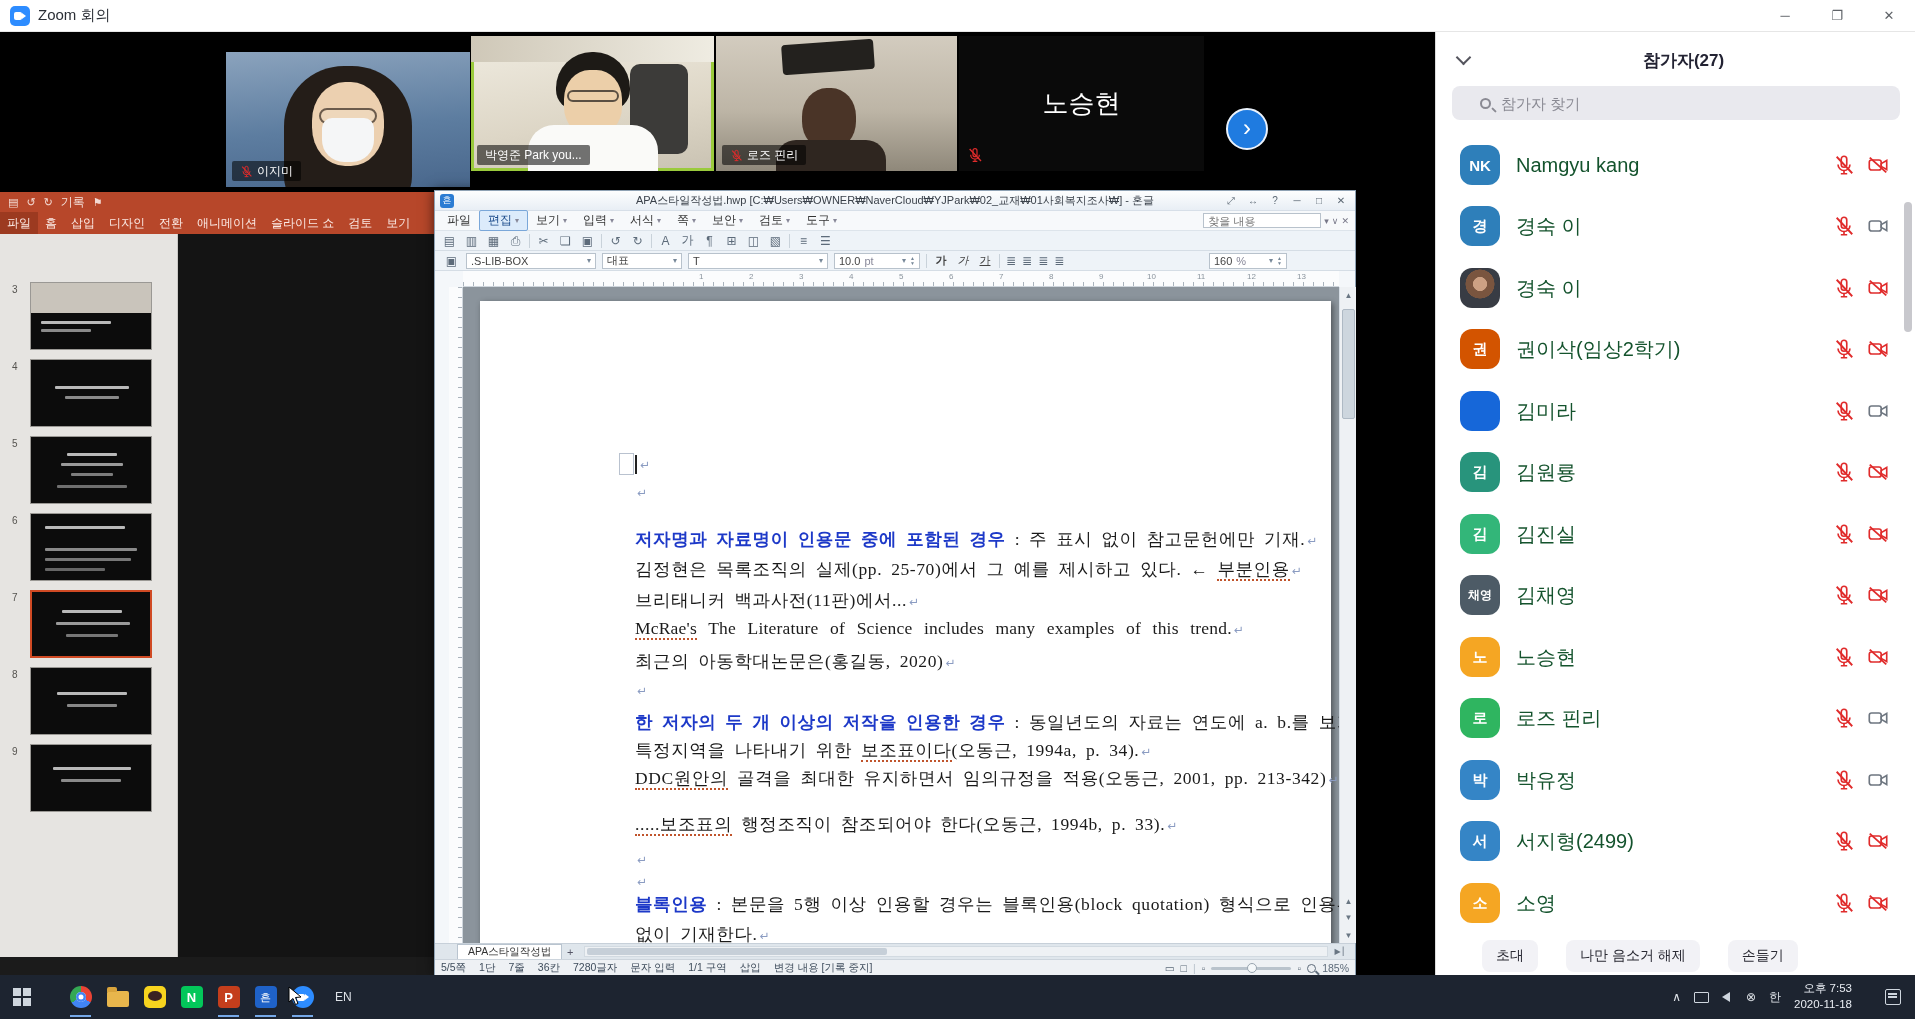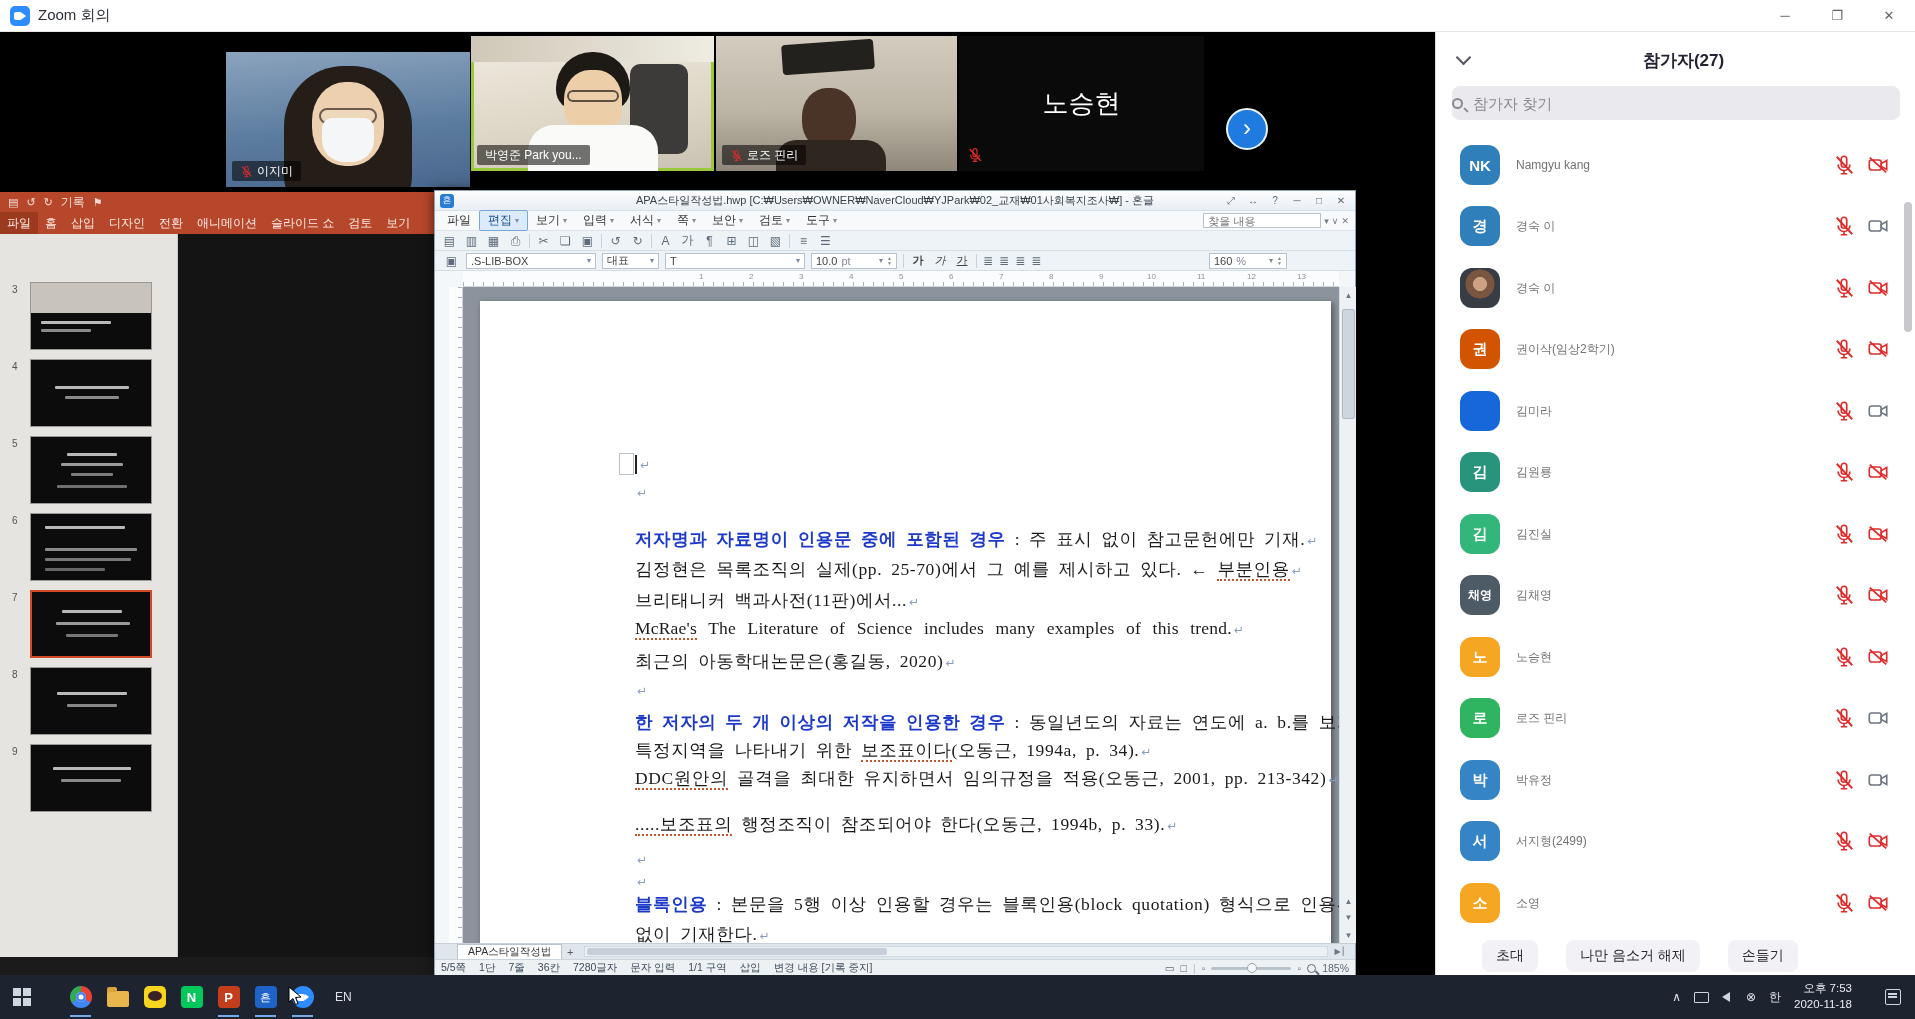"참가자 찾기" .p-search { padding: 0 0 -> 0 28px }
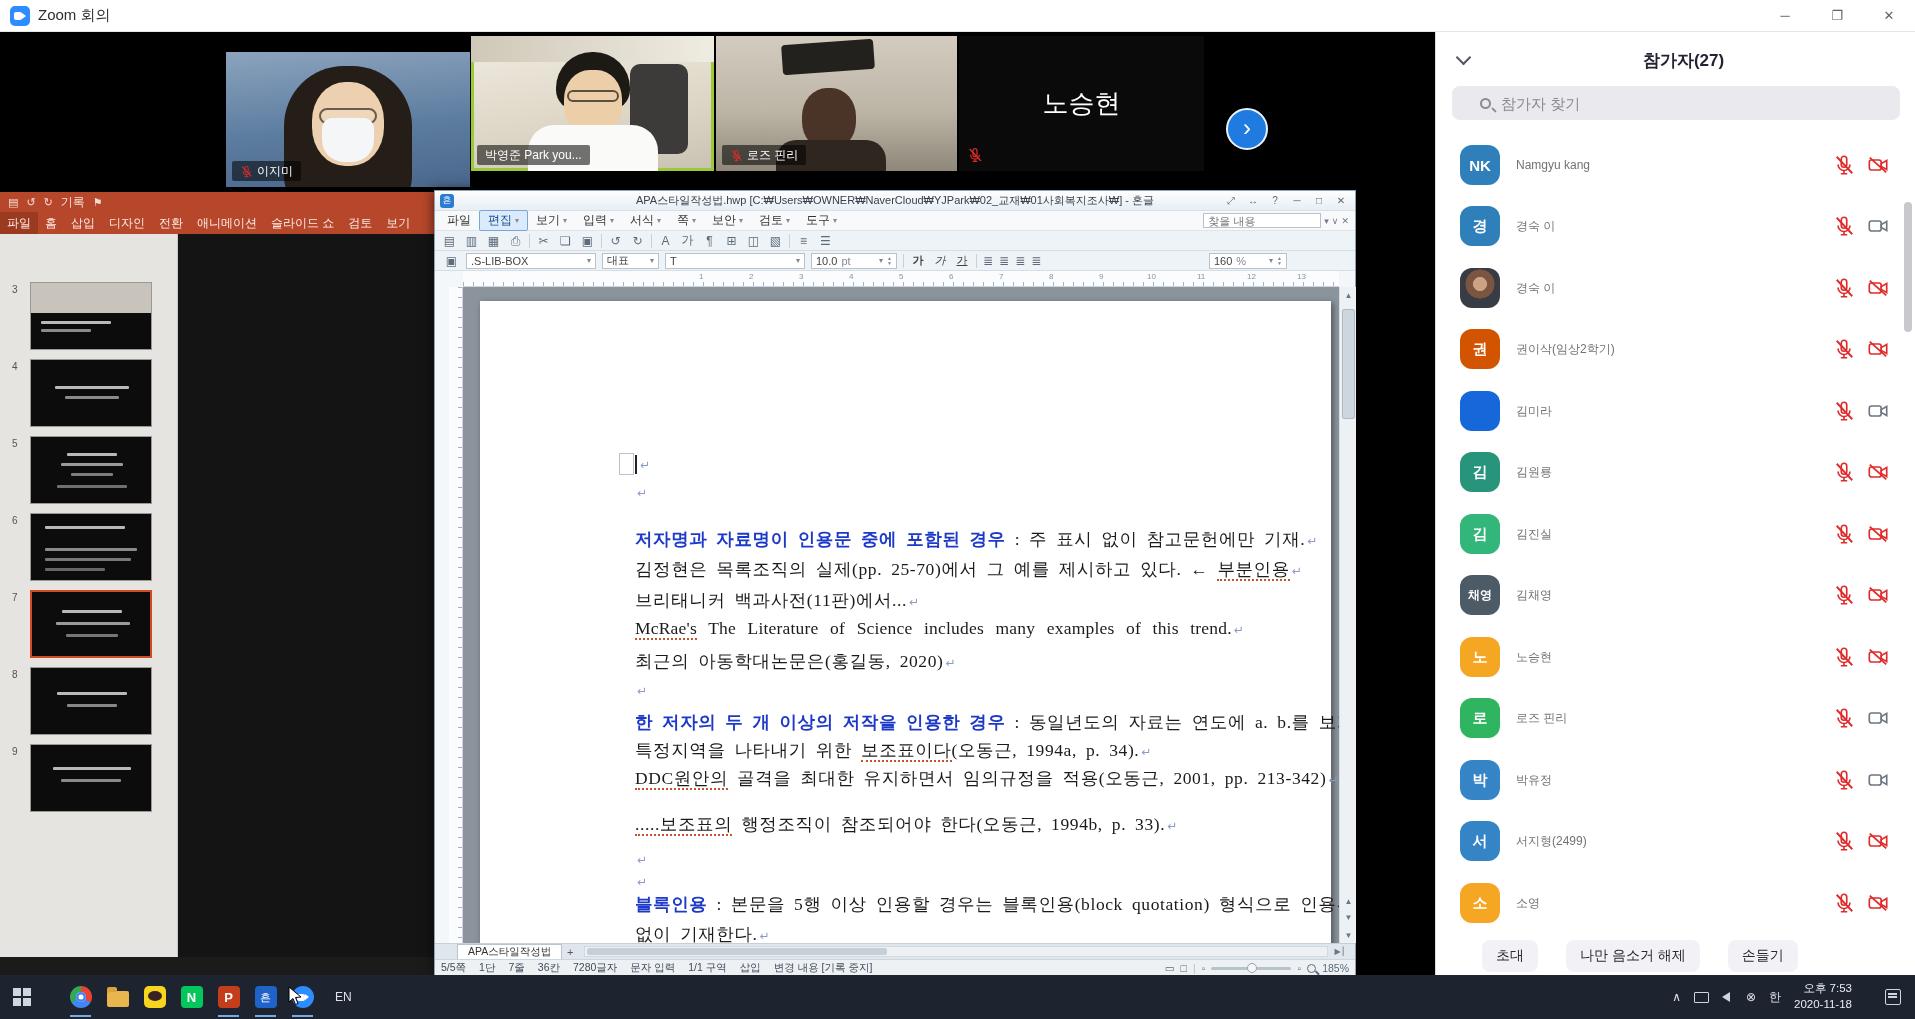"Namgyu kang" .pname { color: #737373 -> #14532d; font-size: 12px -> 20px }
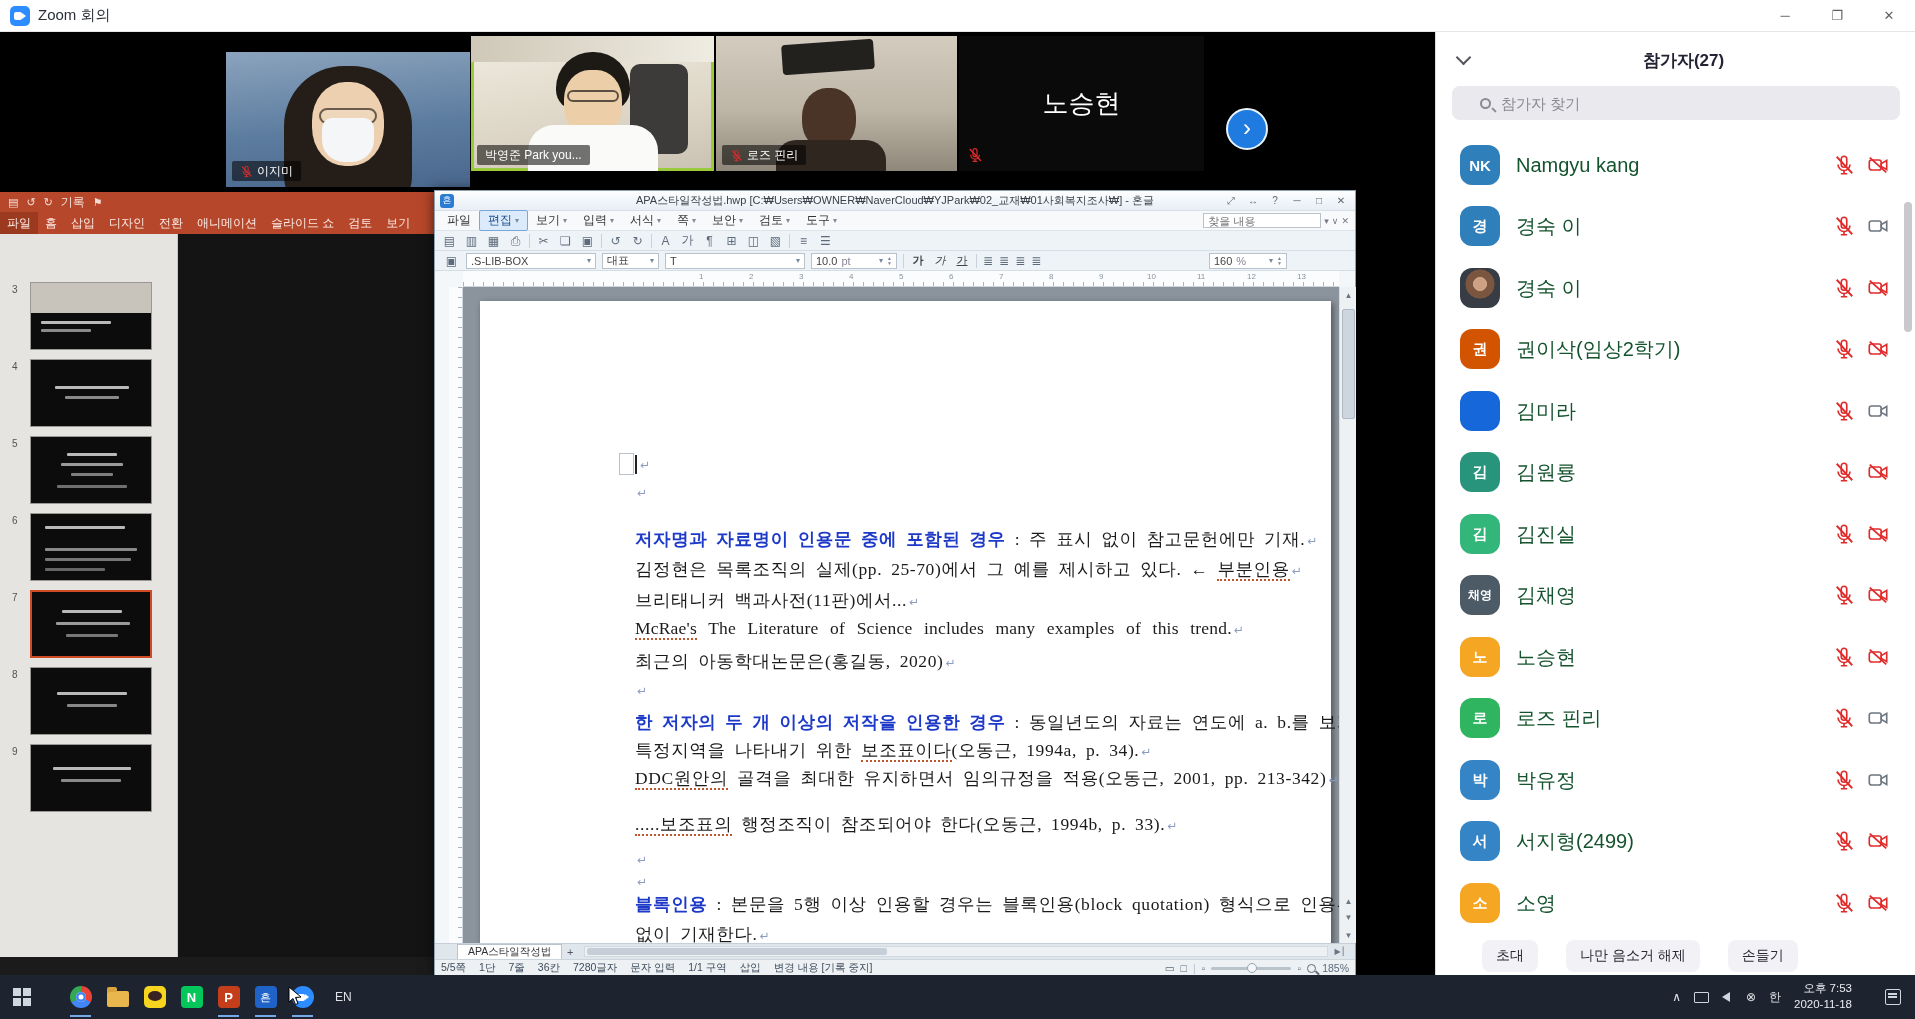"대표" div.combo { width: 57px -> 80px }
